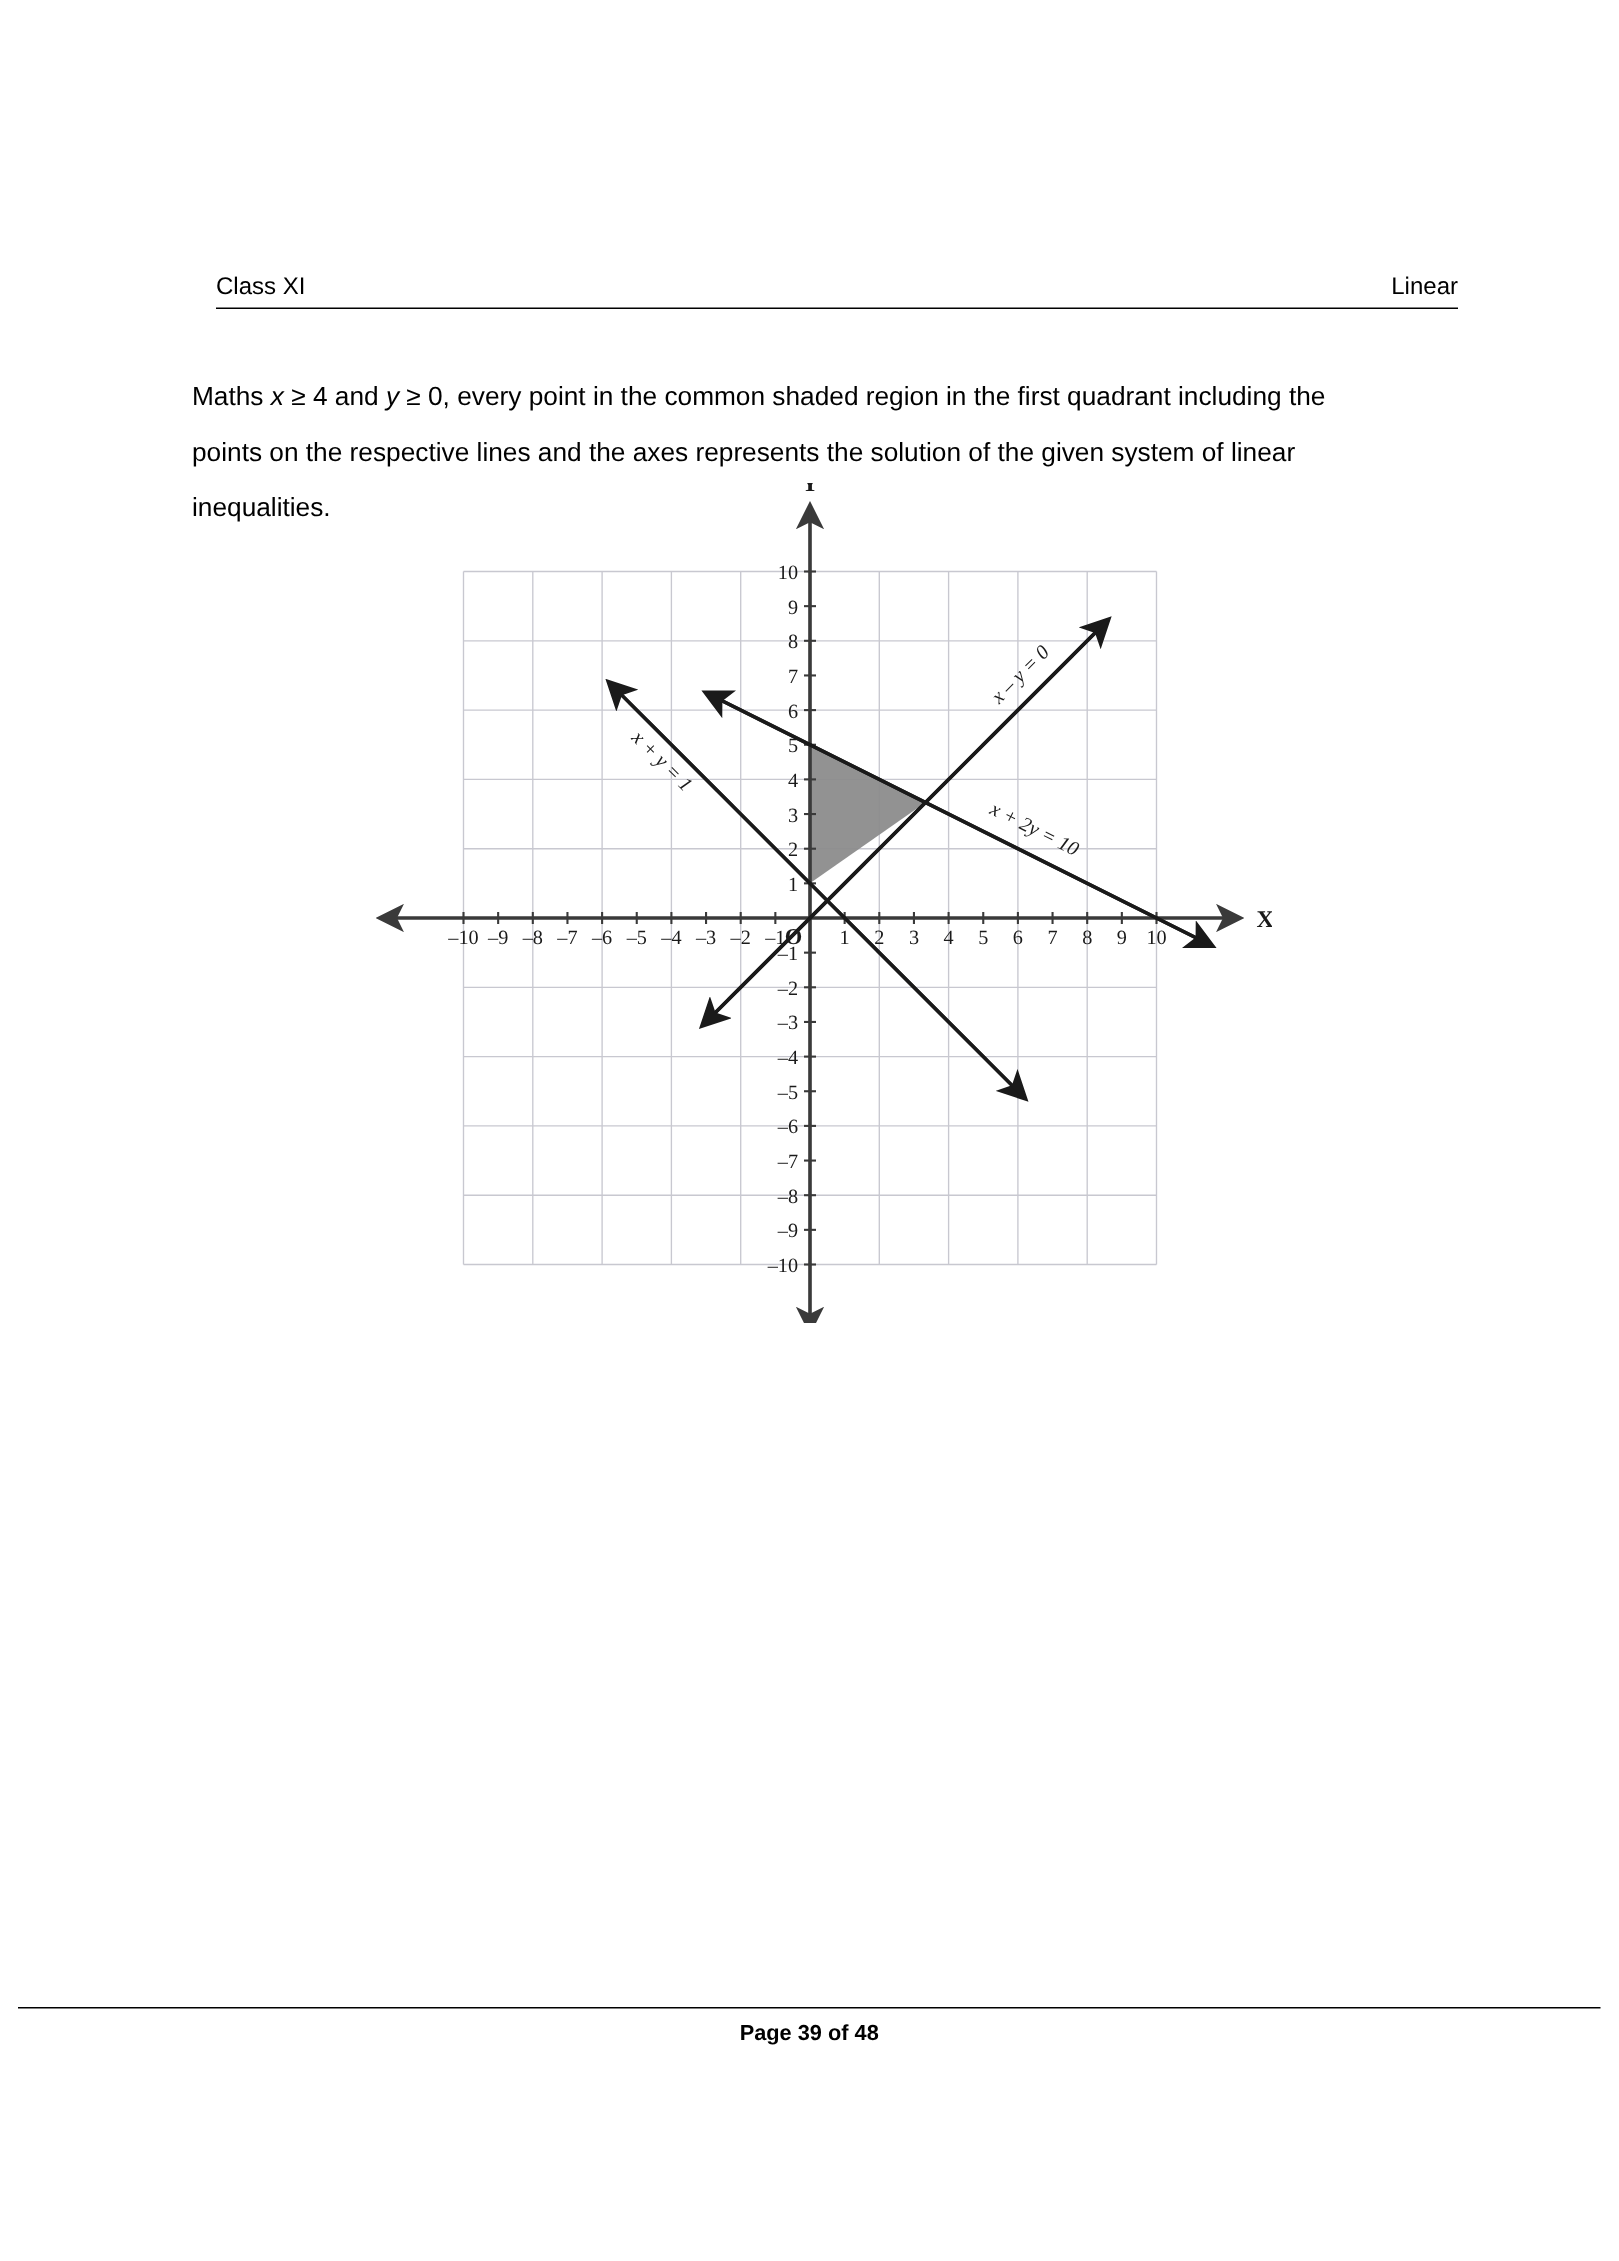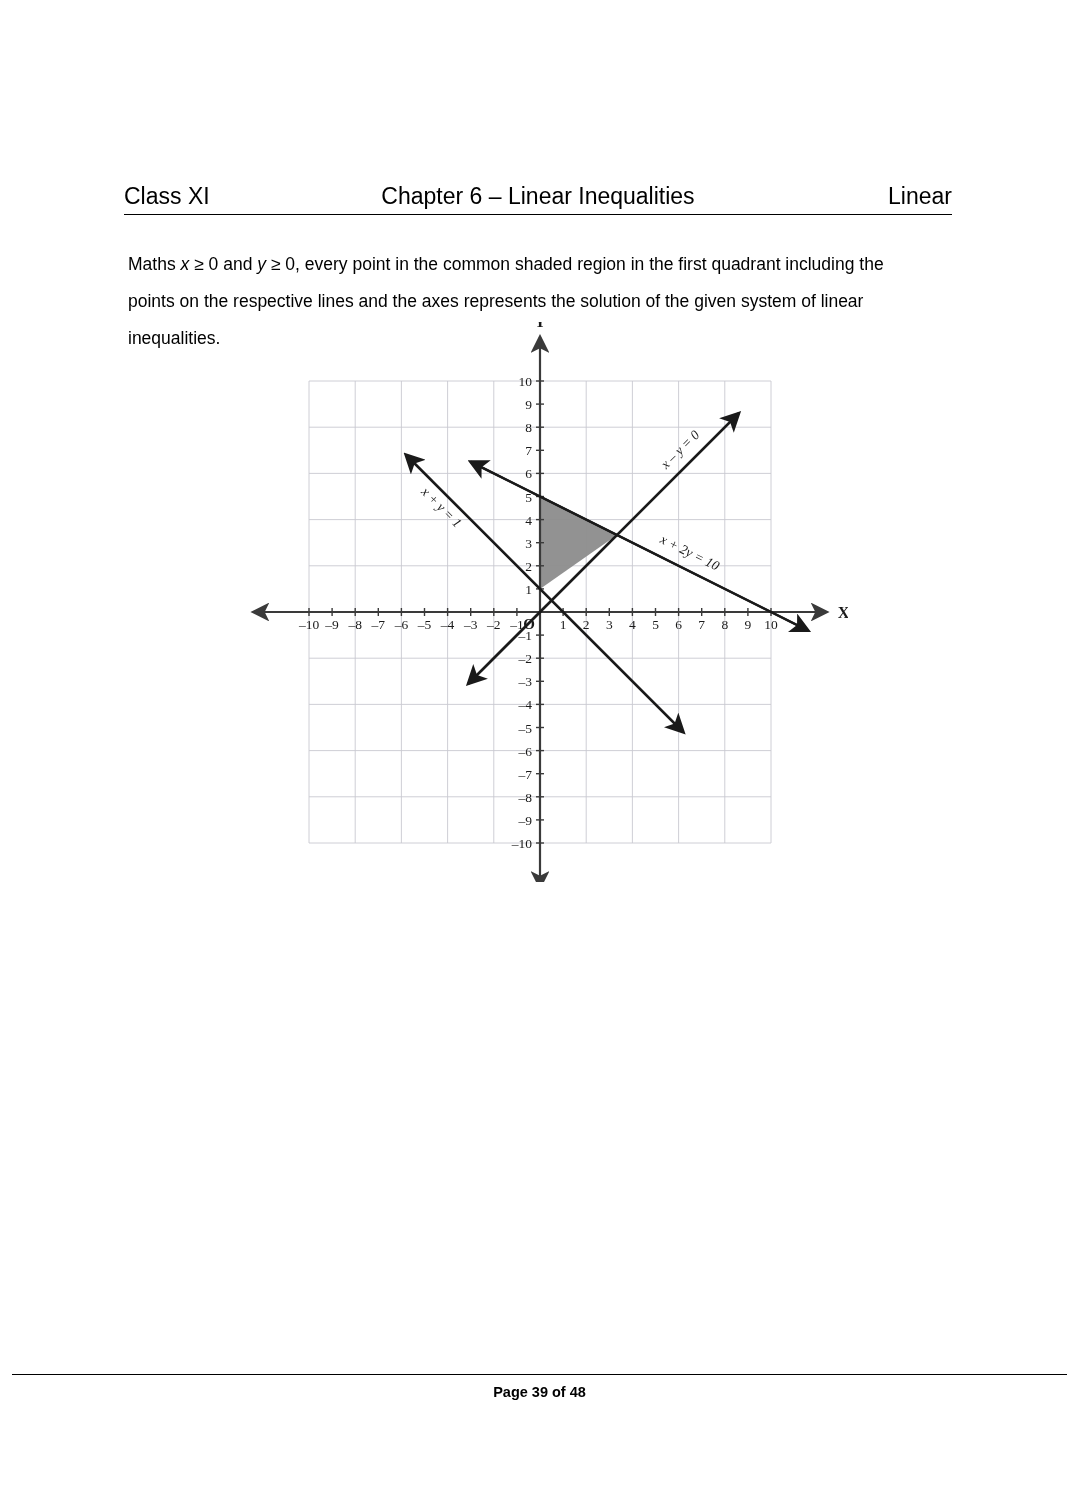"Class XI" #page-header { font-size: 23px -> 16px; left: 124px -> 144px }
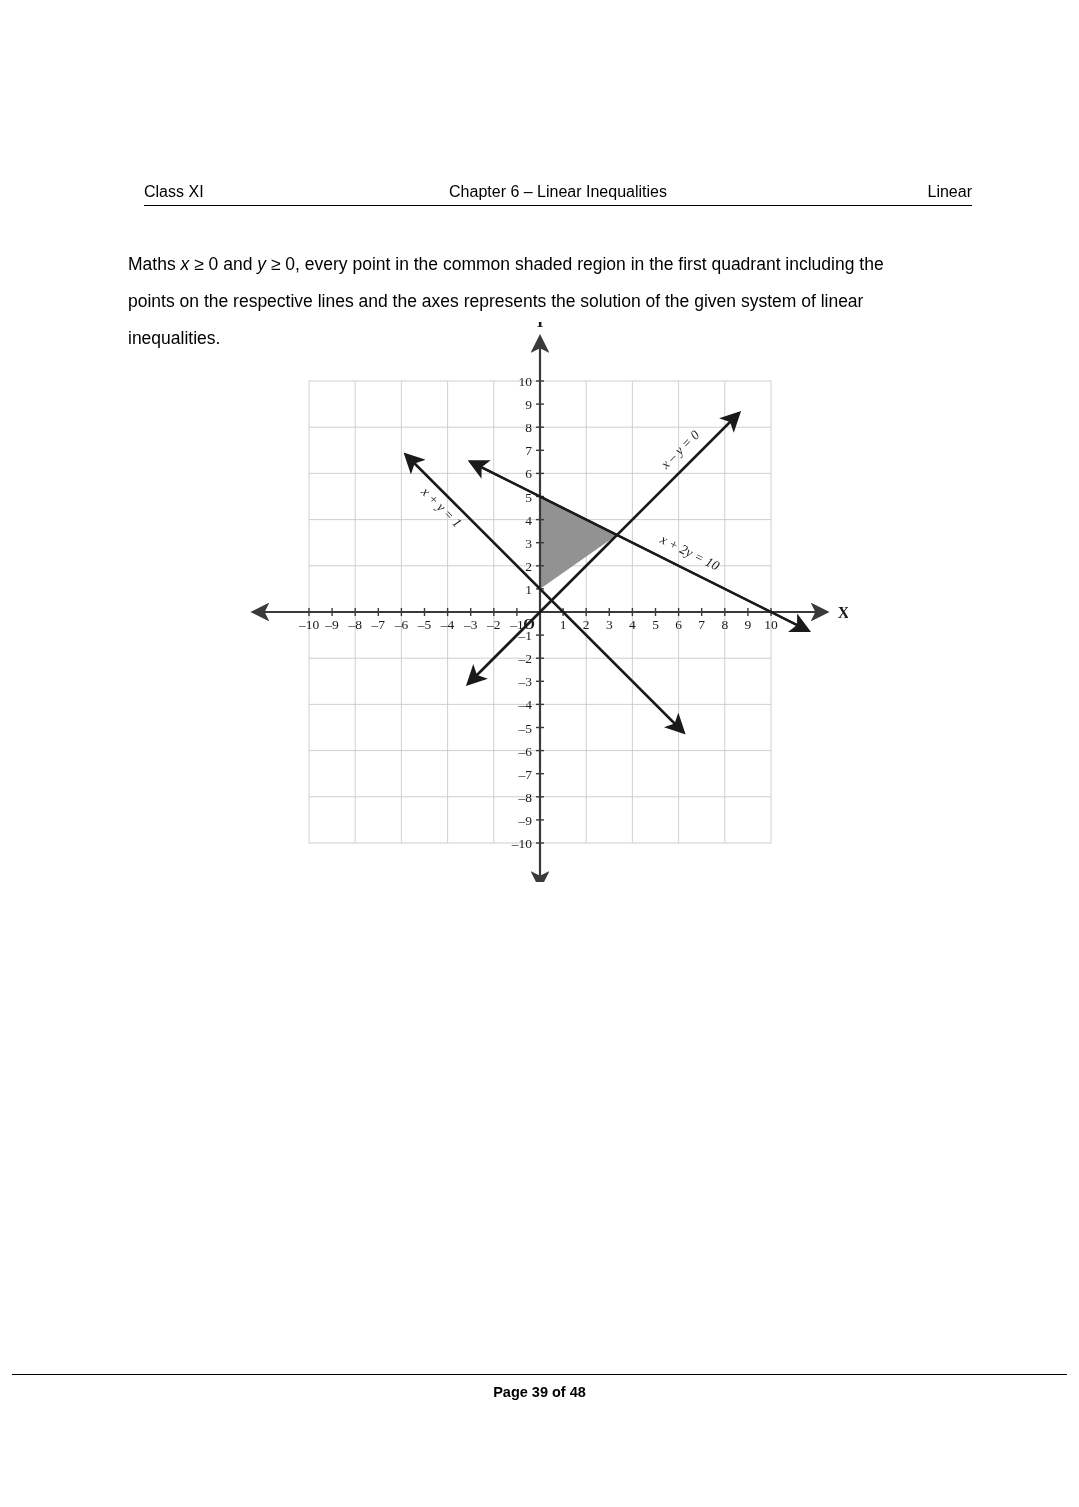"Chapter 6 – Linear Inequalities" span.hdr-center { html: <span>Chapter 6 – Linear Inequalities</span> -> none }
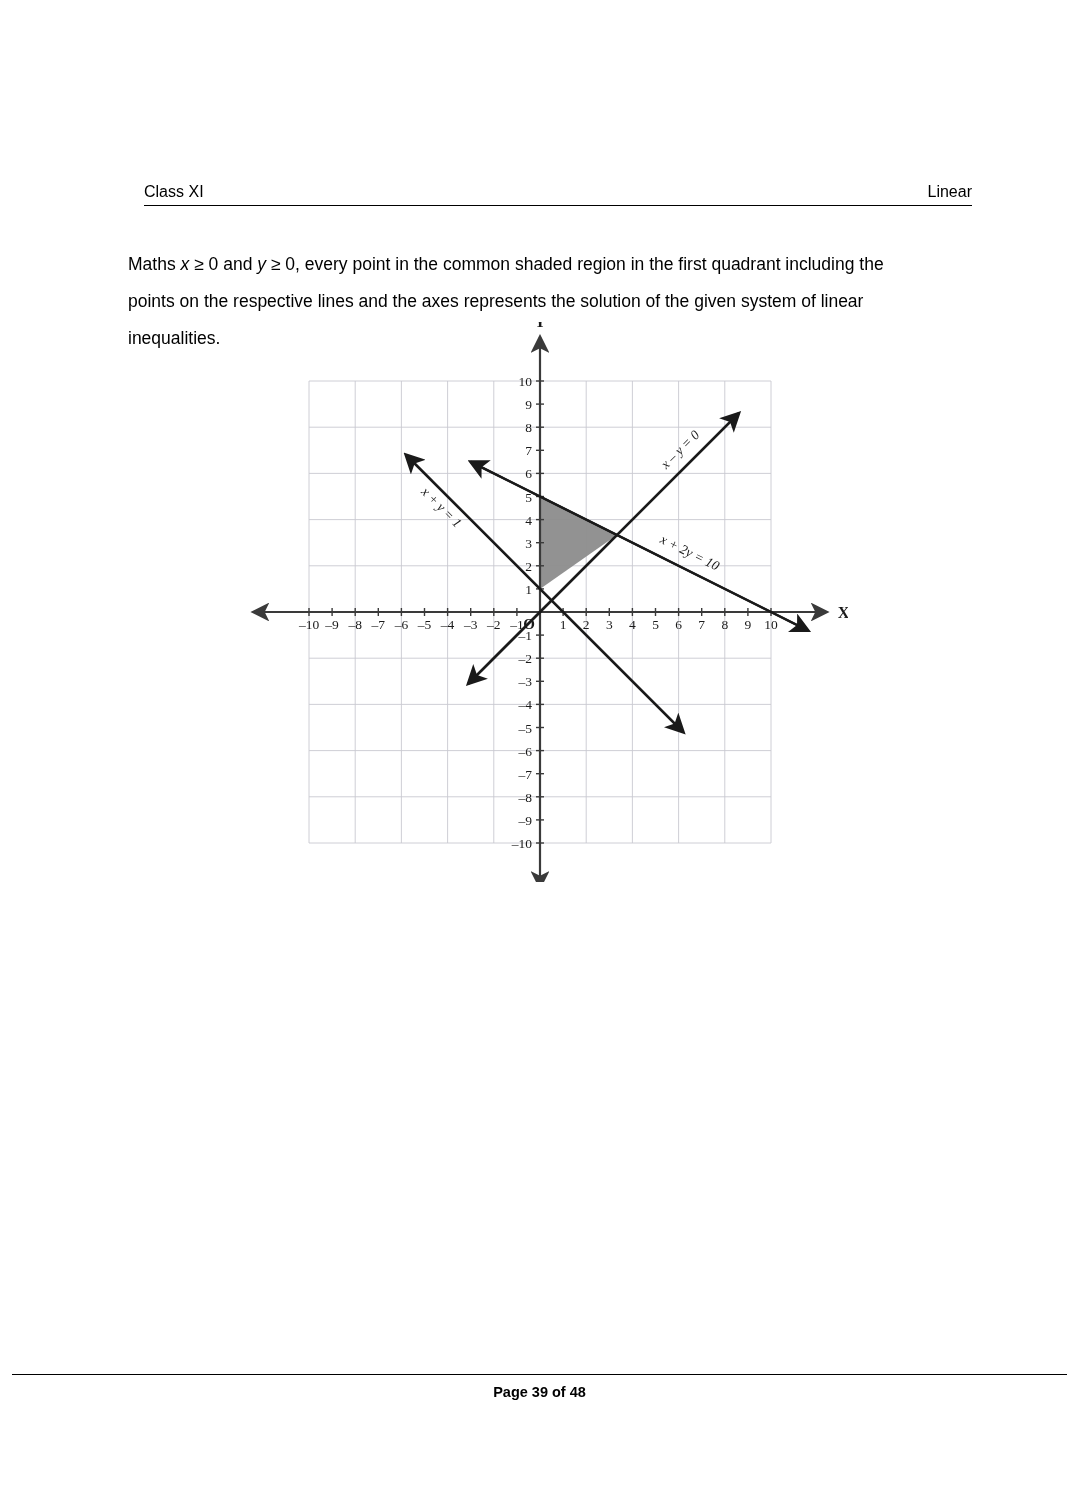"≥ 0 and" span { text: 0 -> 4 }
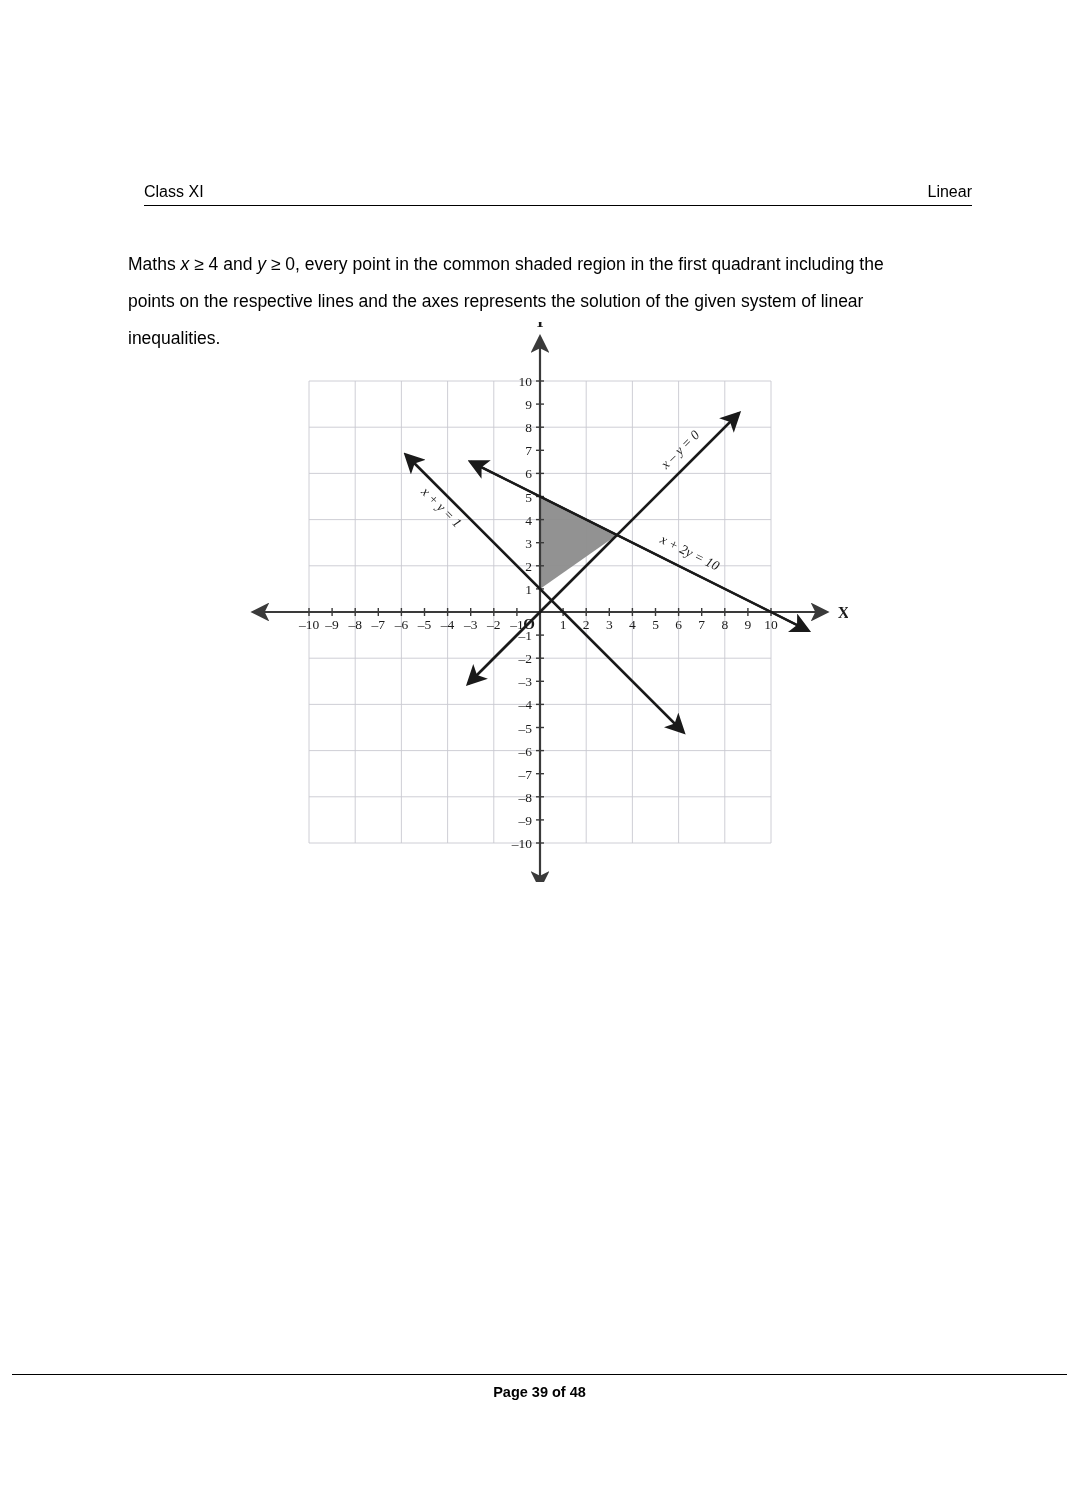"Page 39 of 48" #page-footer { margin-top: 36px -> none }
